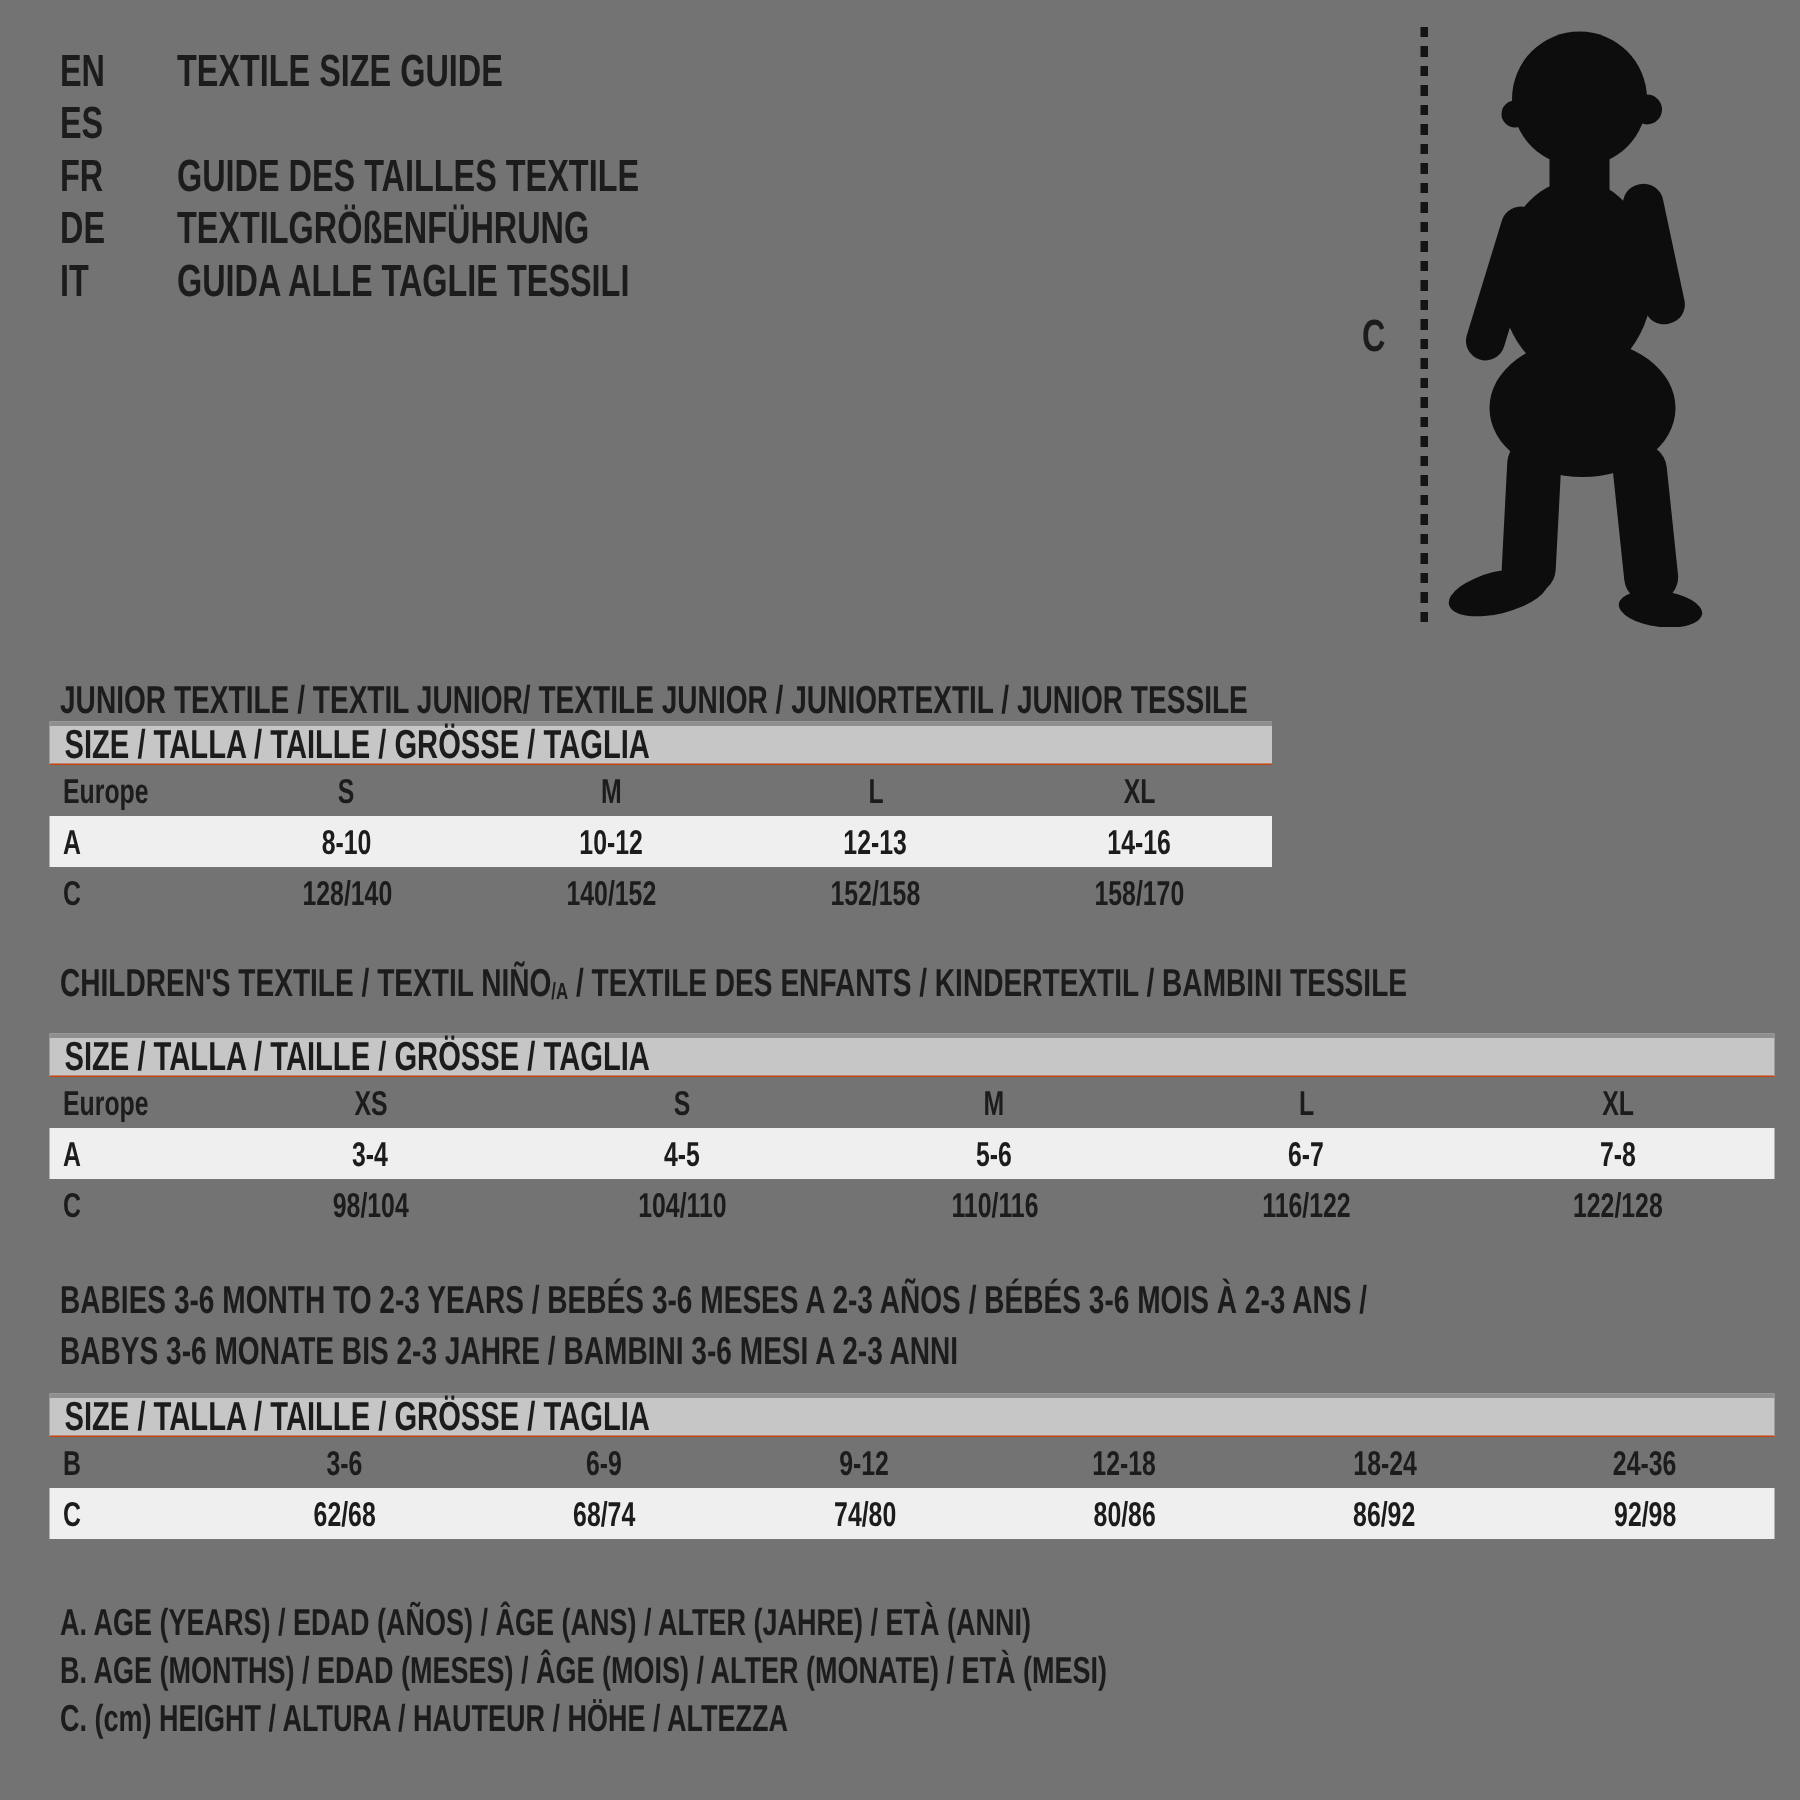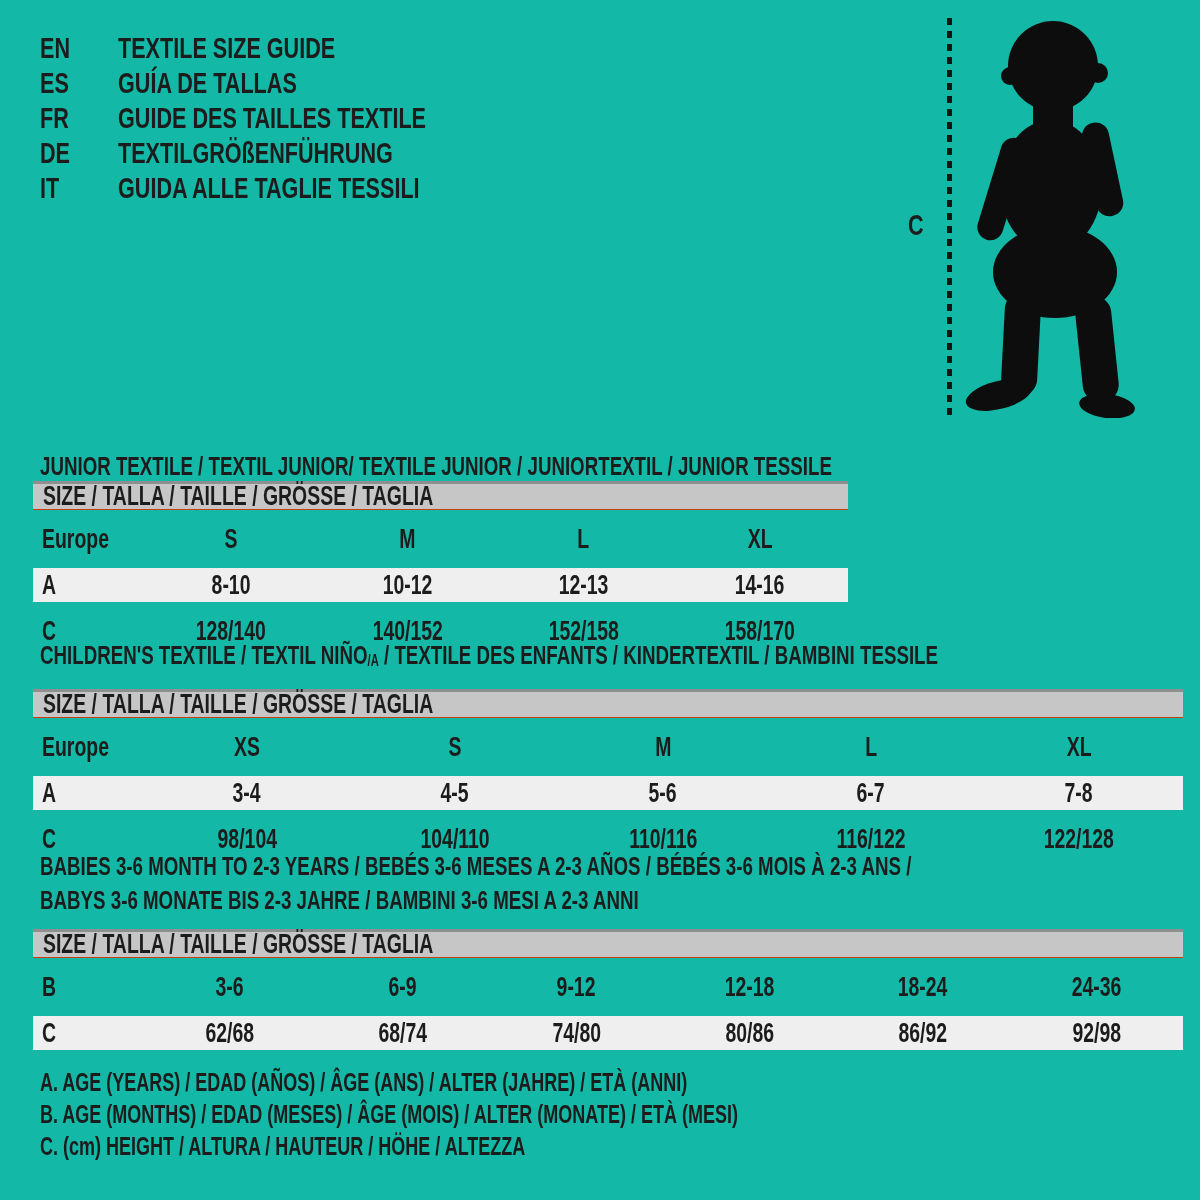"EN" .canvas { background: #14b8a6 -> #737373 }
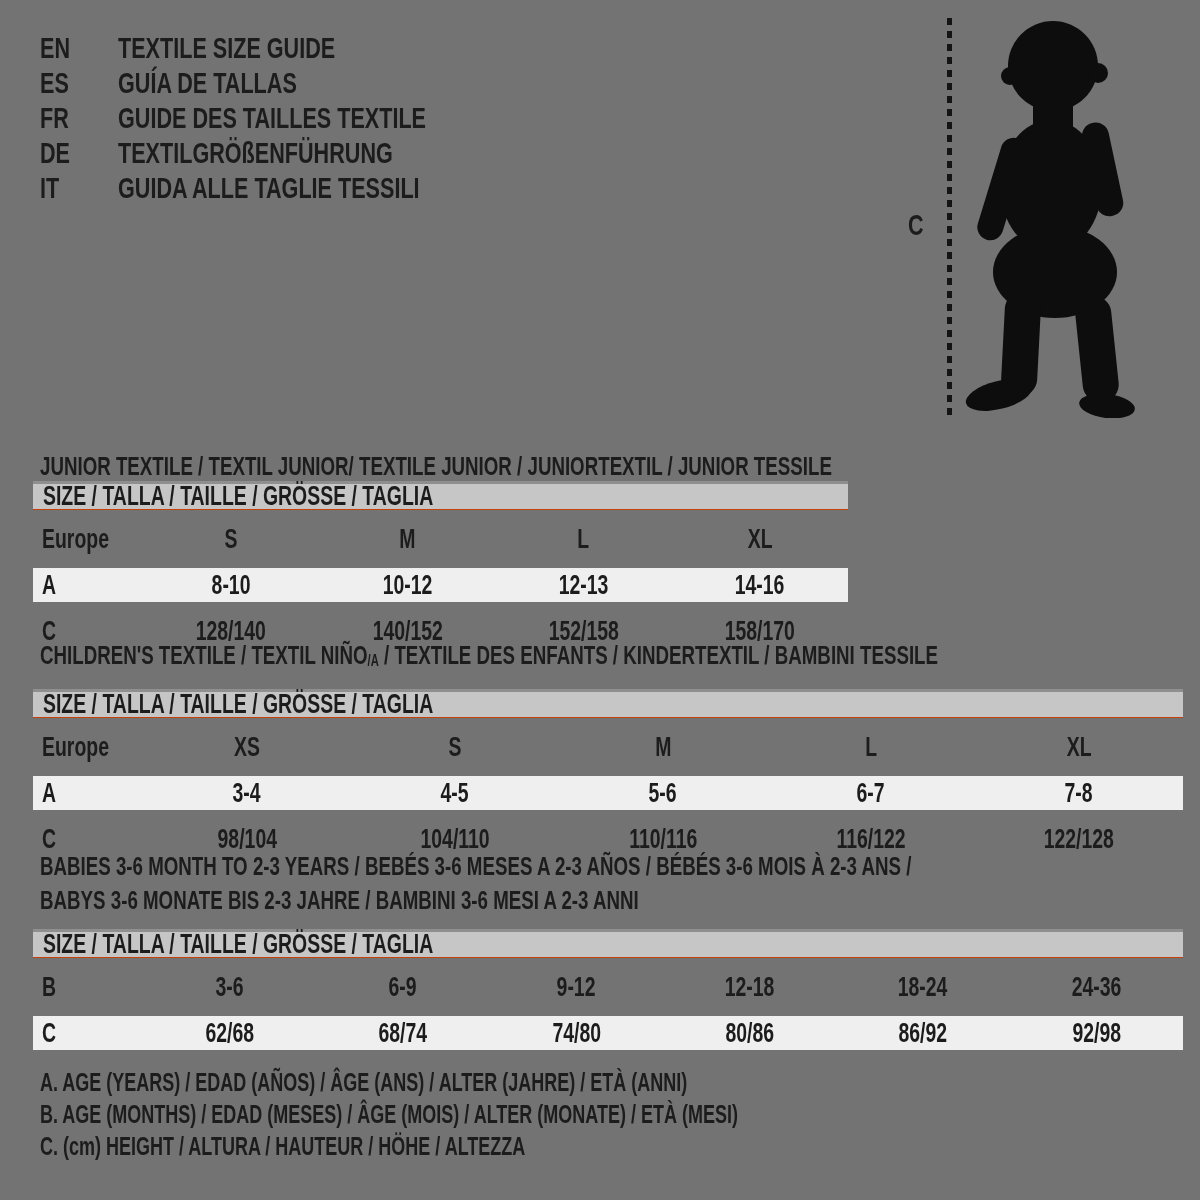"GUÍA DE TALLAS" span.ltitle { html: <span><span>GUÍA DE TALLAS</span></span> -> none }
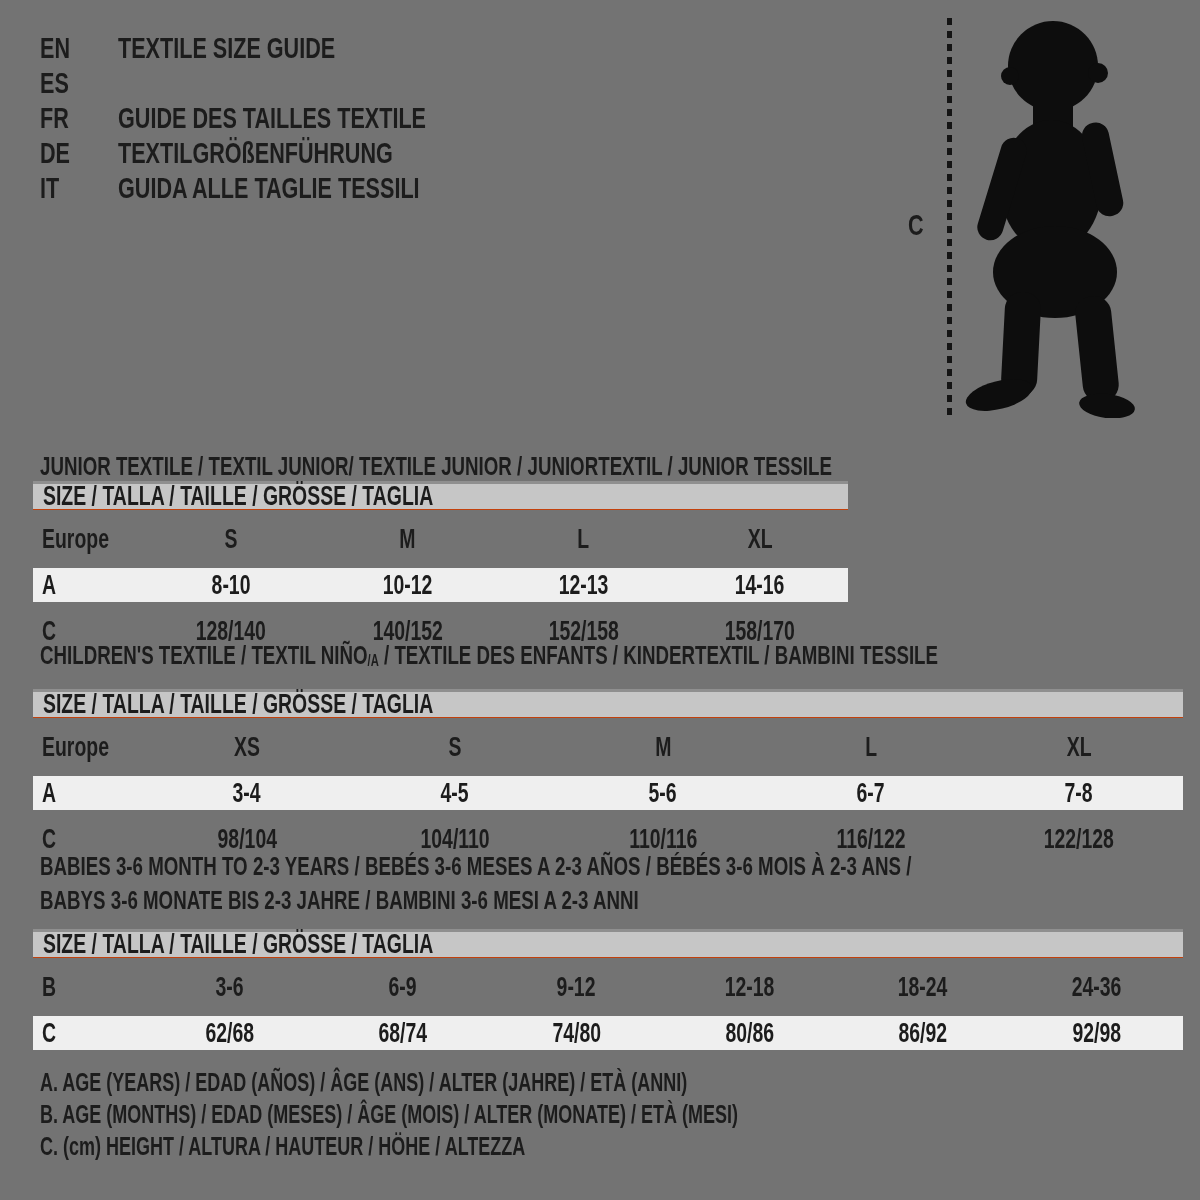"Europe" .row { font-size: 27px -> 23px; margin-top: 12px -> none }
